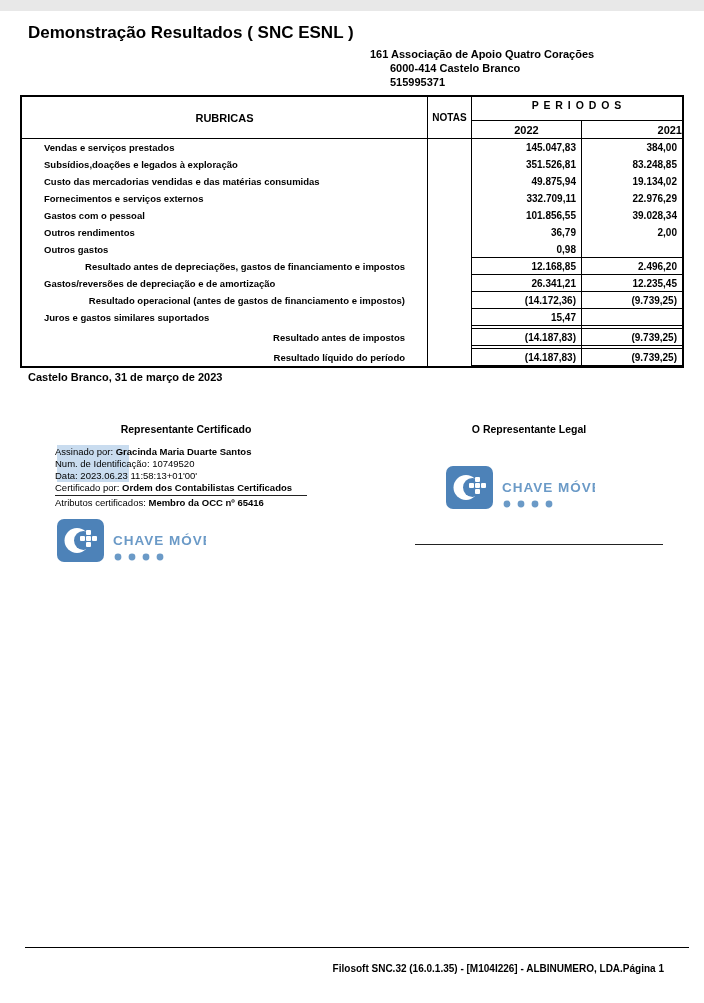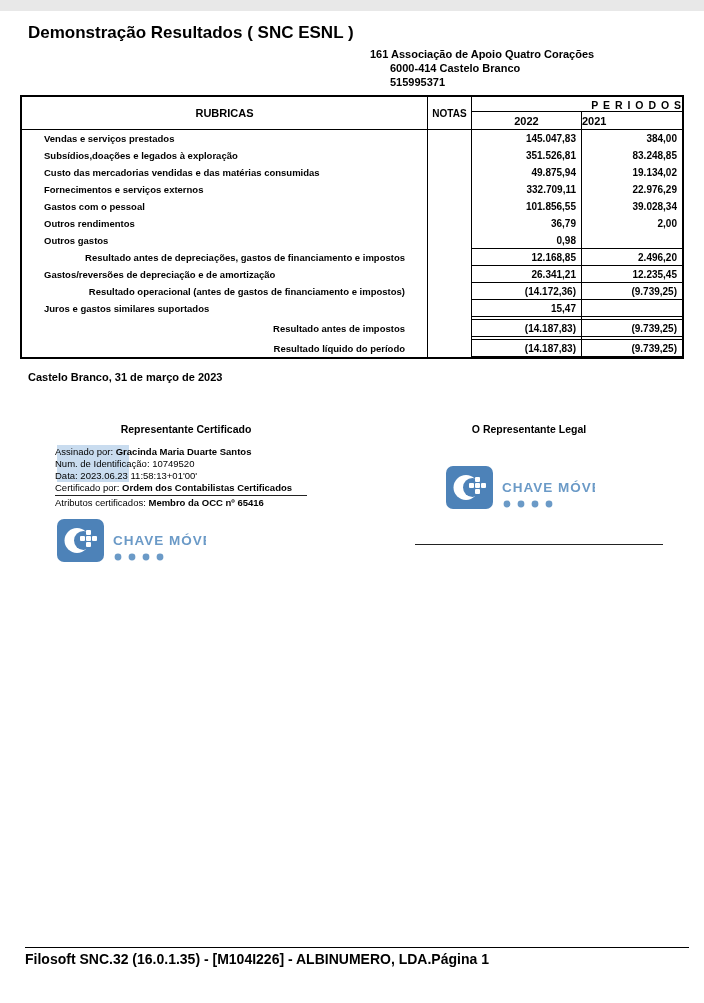"P E R I O" .h-periodos-label { padding: 2px 0 0 -> 2px 0 9px; text-align: right -> center }
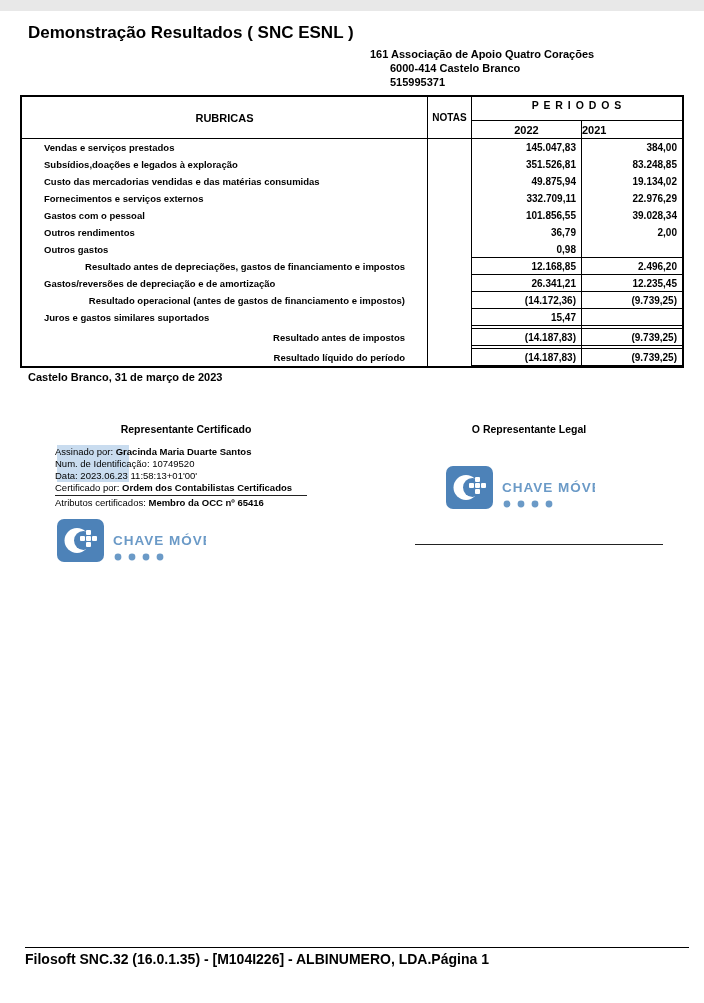"2021" .h-year2 { text-align: left -> right }
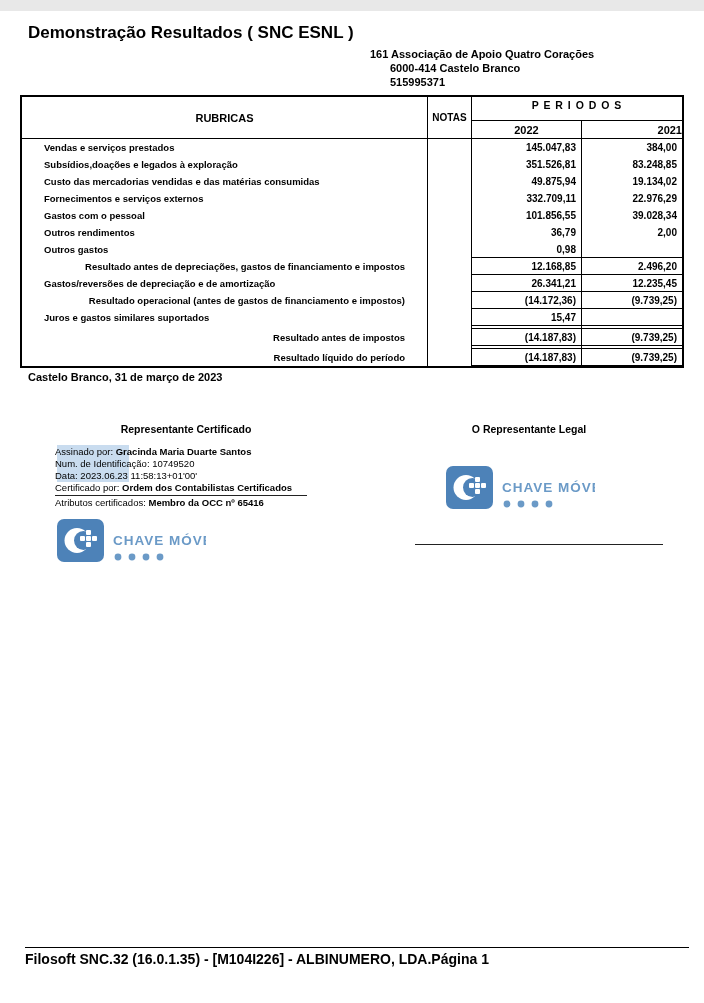"Filosoft SNC.32 (16.0.1.35) - [M104I226]" .footer { font-size: 14px -> 10px; justify-content: flex-start -> flex-end; padding-top: 3px -> 15px }
